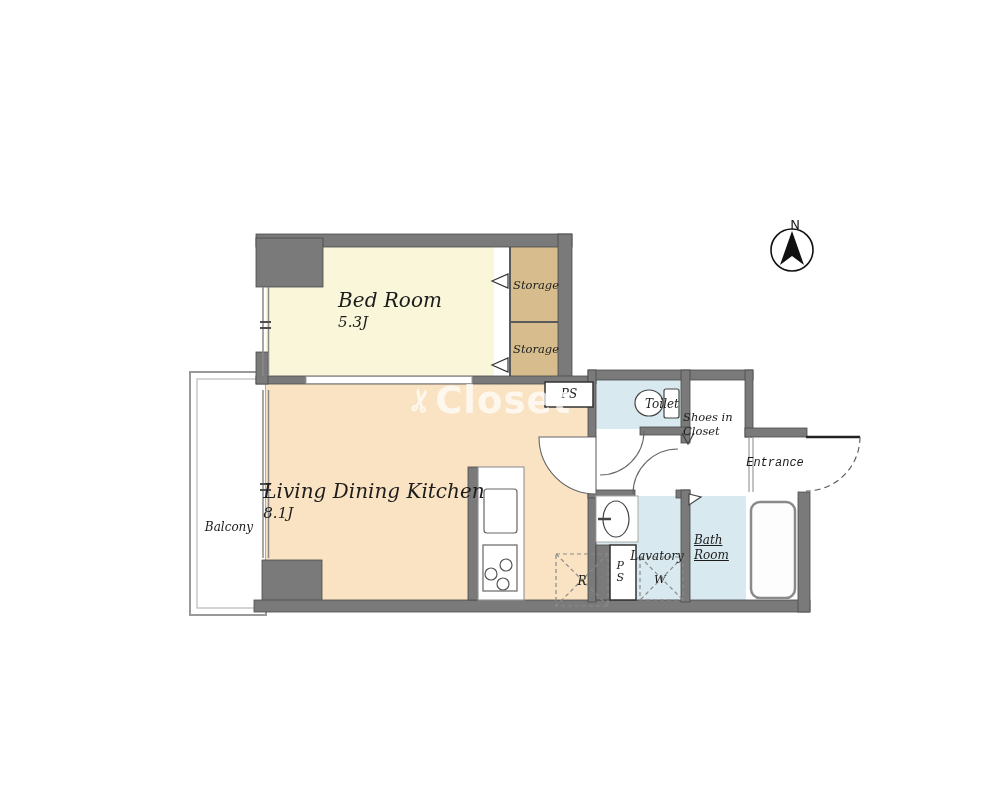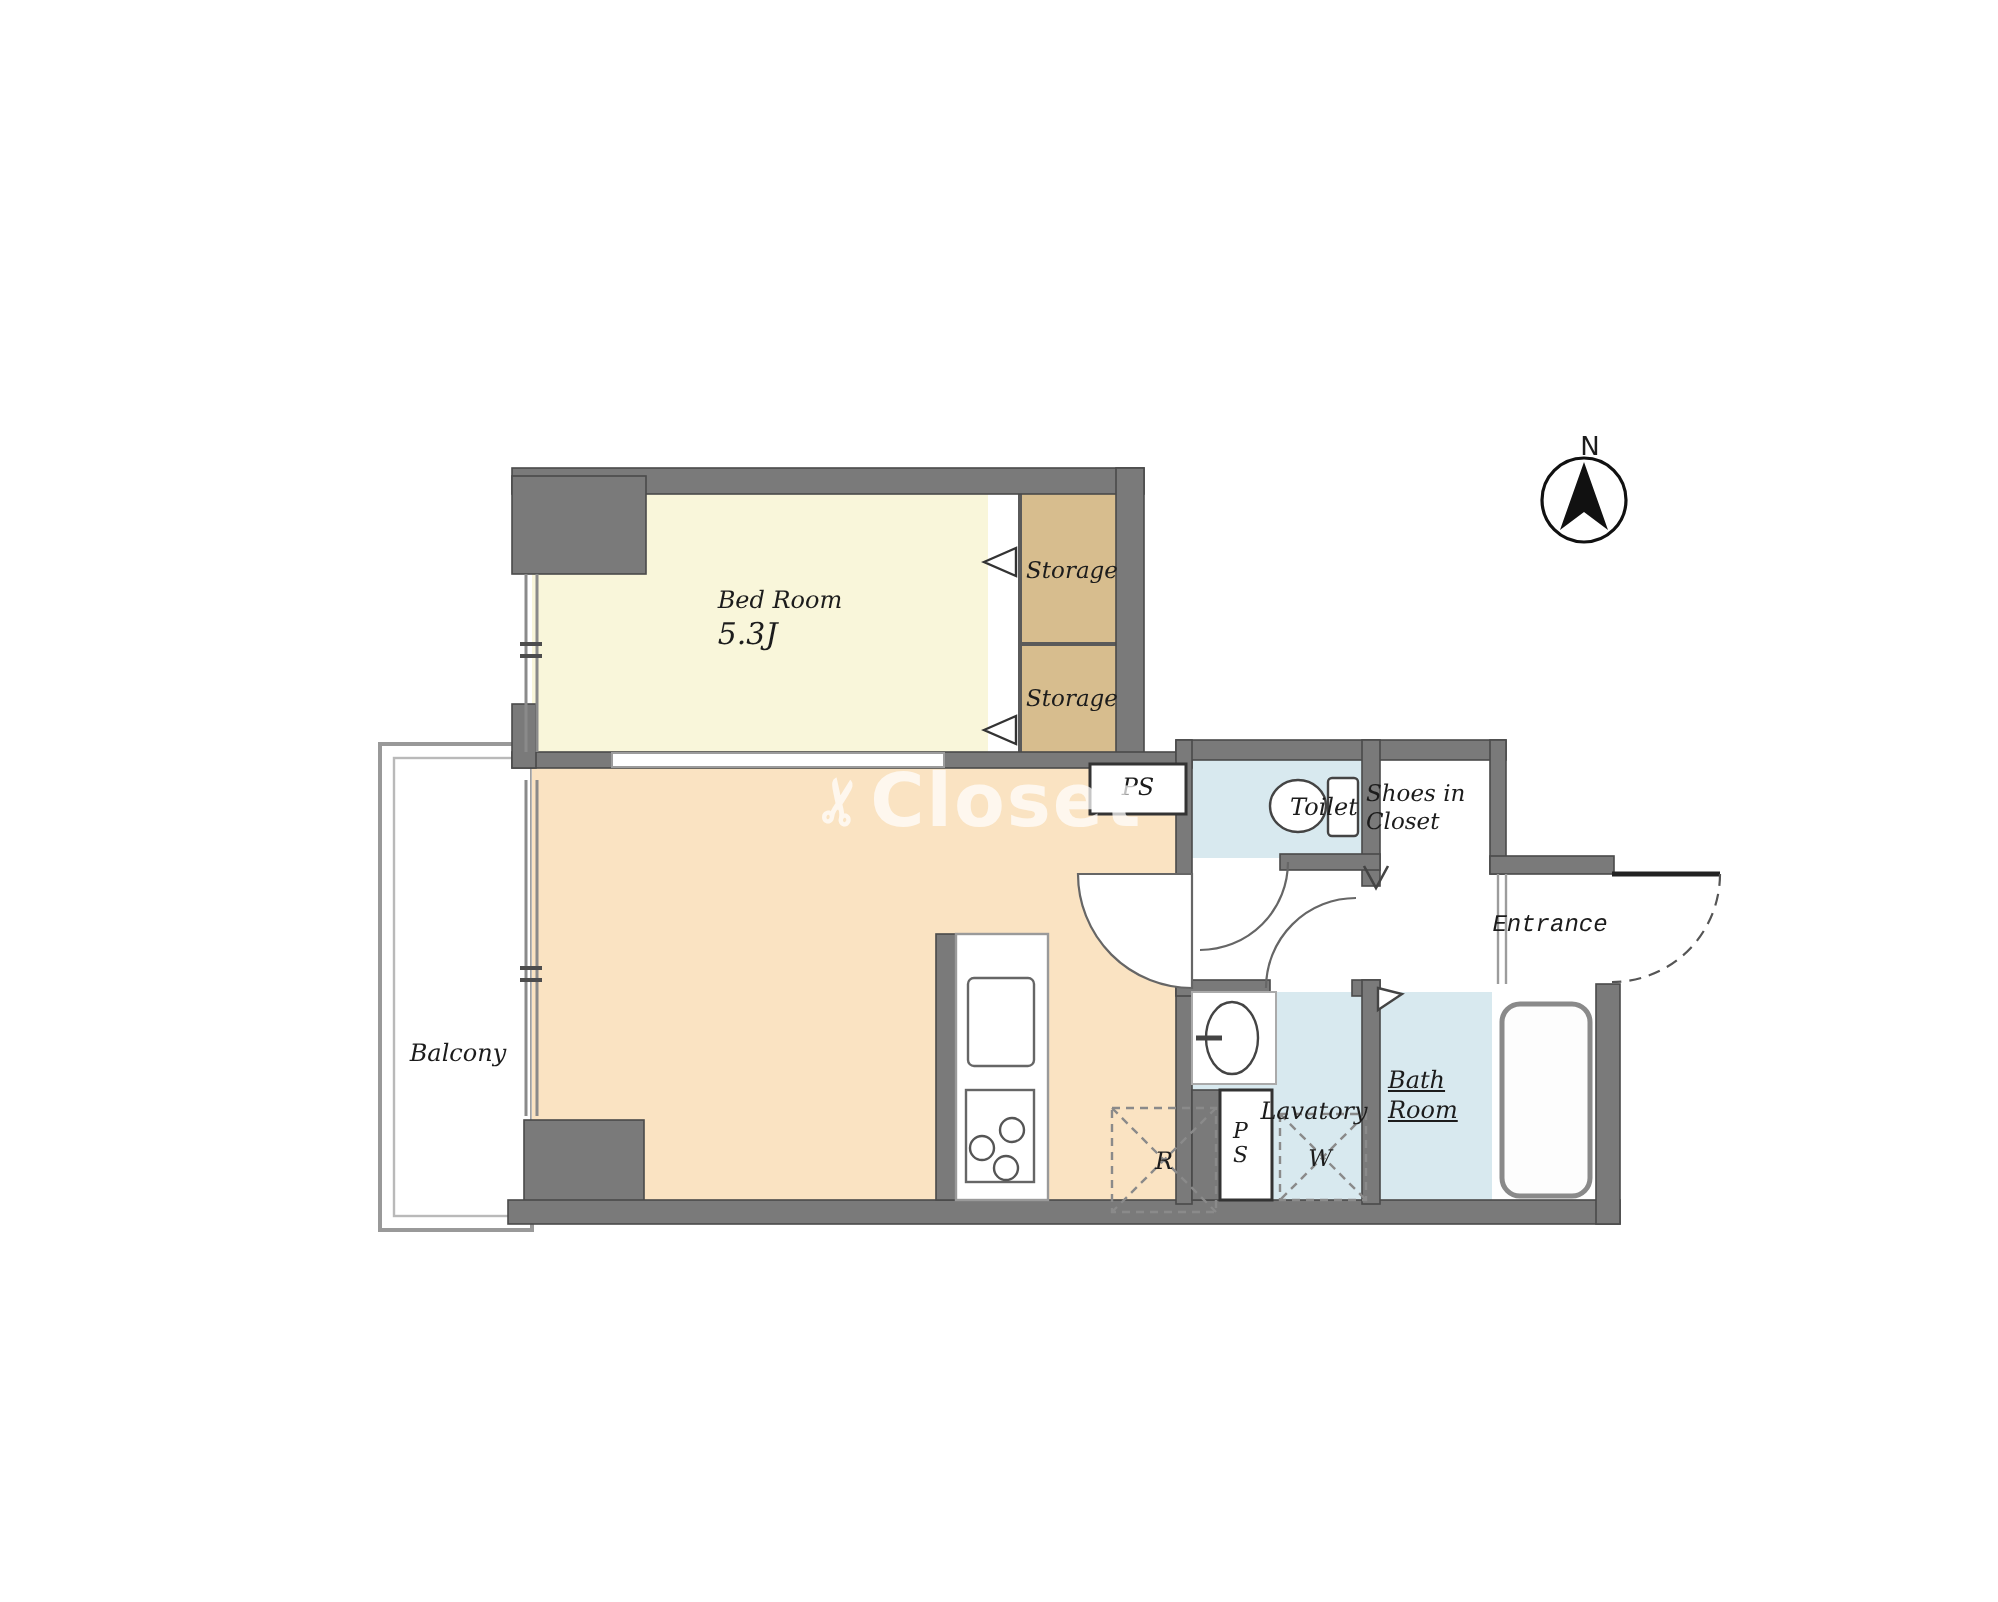"Bed Room" .room-name { font-size: 12px -> 20px }
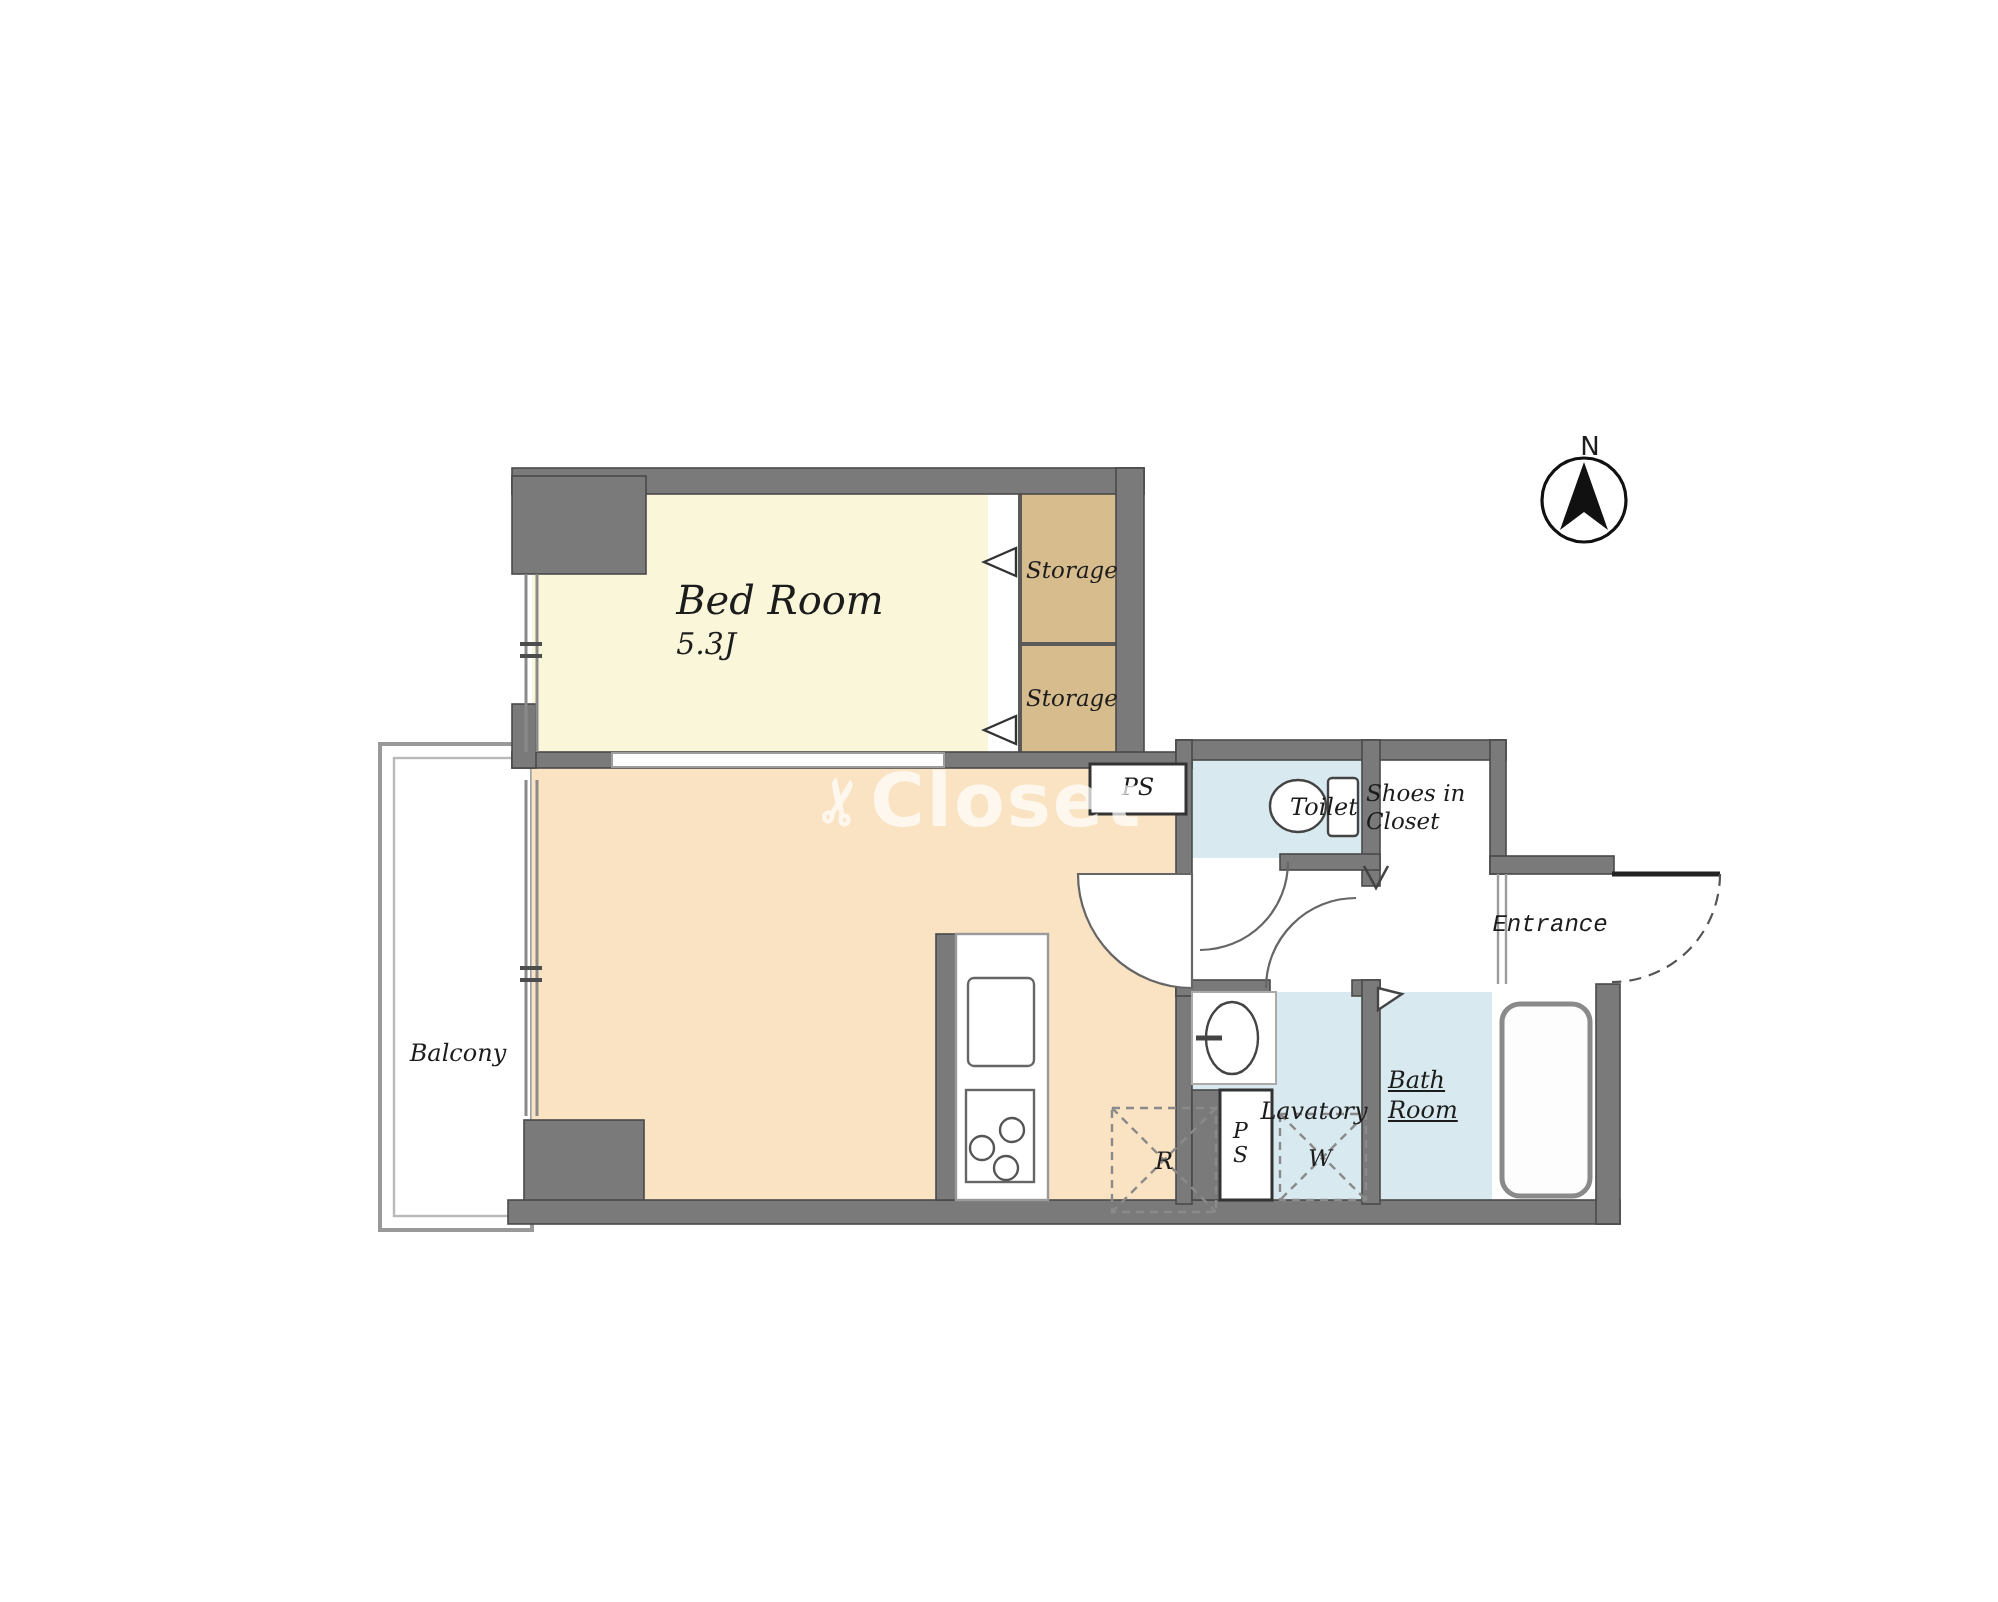"Shoes in Closet" div.lbl { top: 404px -> 424px }
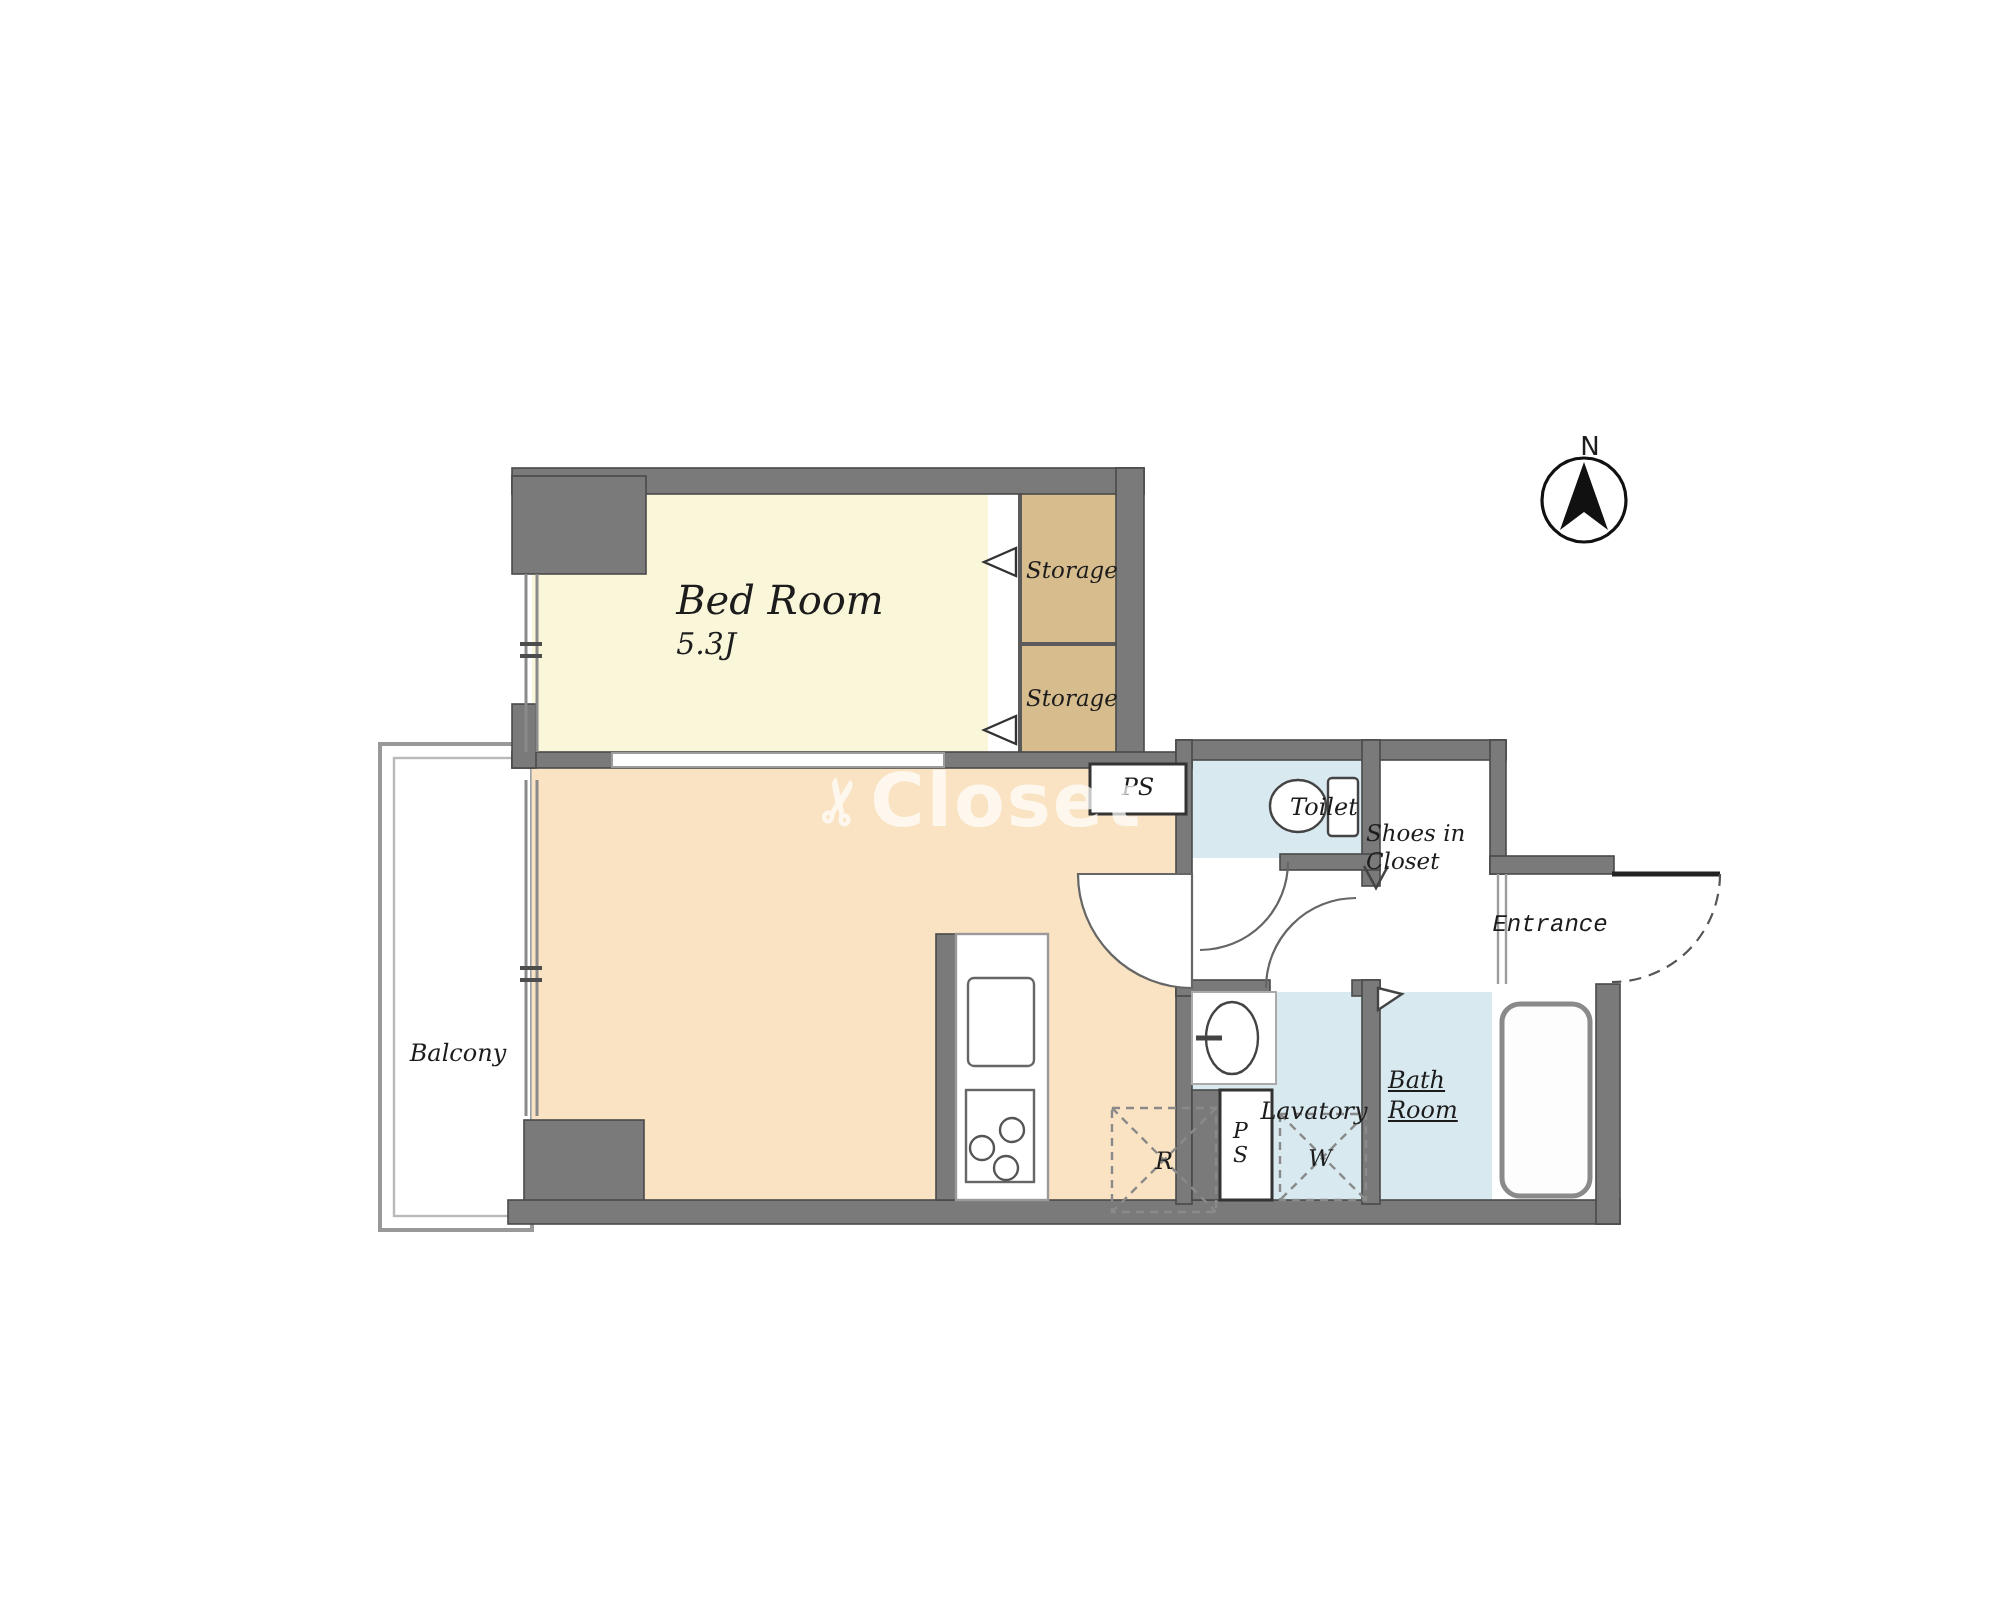"Living Dining Kitchen" div.lbl { html: none -> <div> <div>Living Dining Kitchen</div> <div>8.1J</div> </div> }
